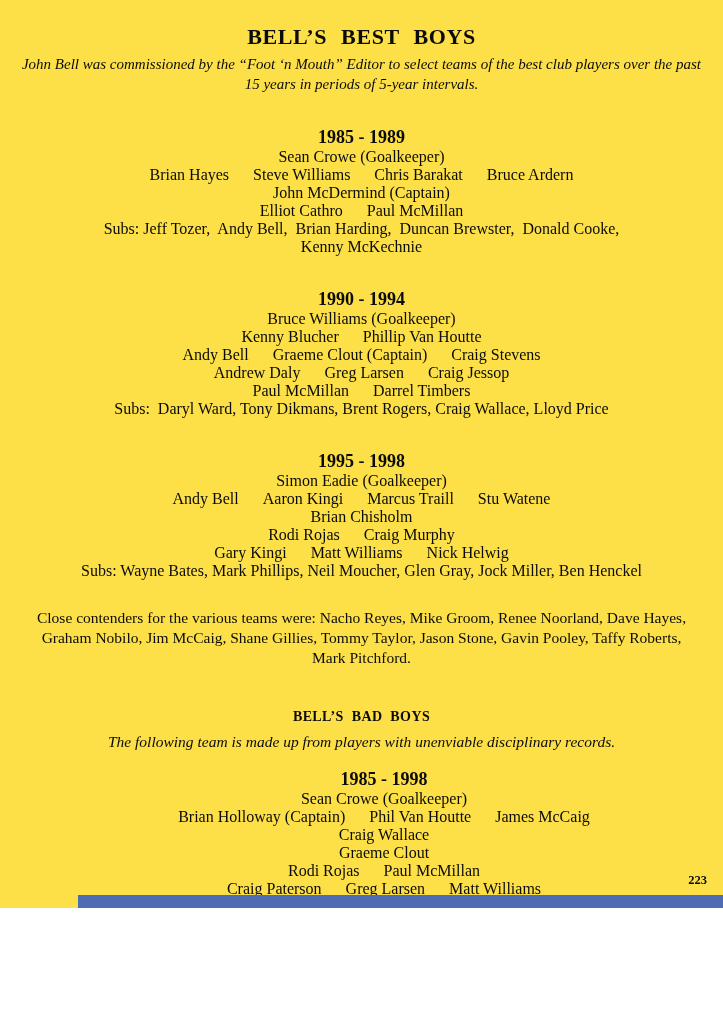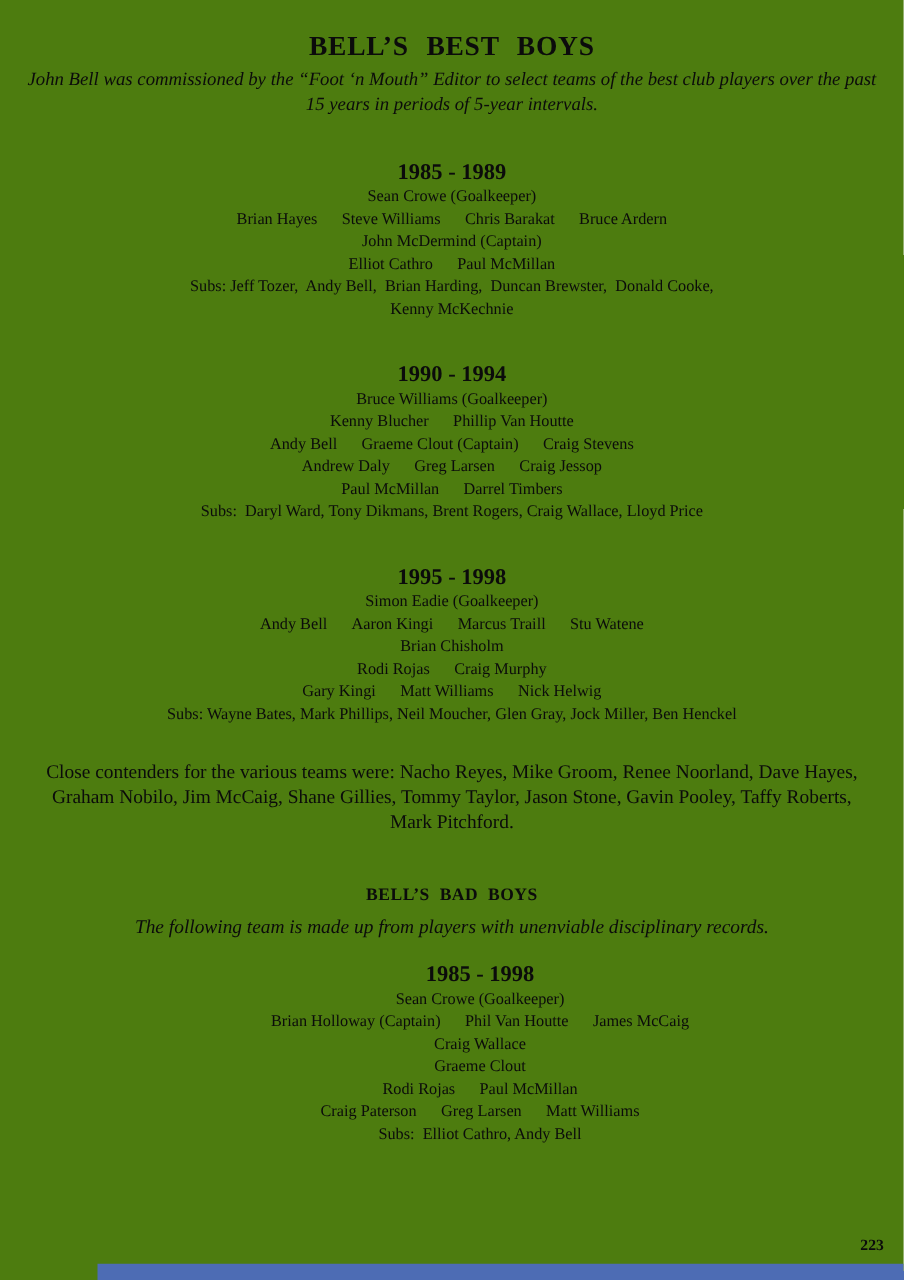"BELL’S BEST BOYS" .page { background: #4d7c0f -> #fde047; height: 1024px -> 908px }
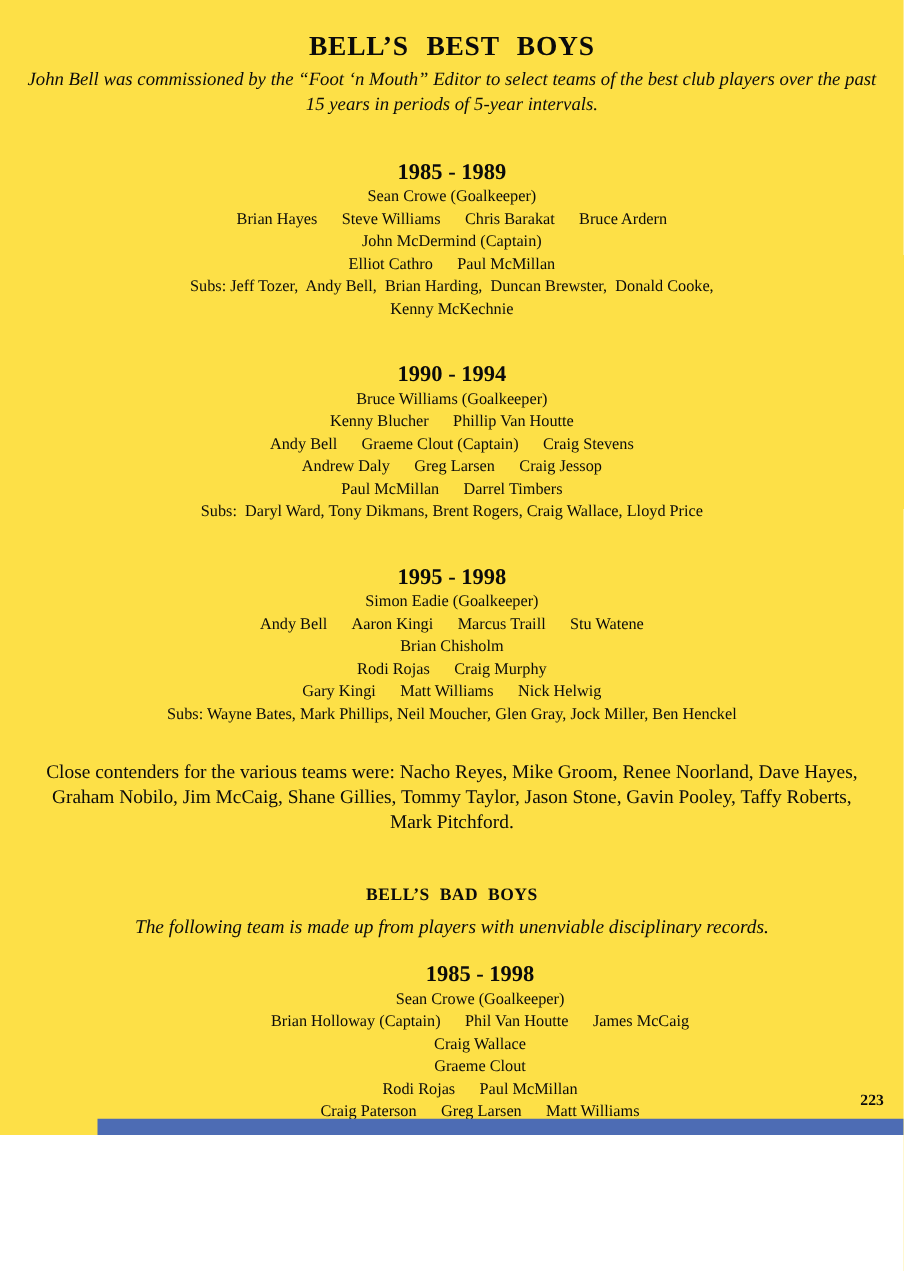"Sean Crowe (Goalkeeper)" .team-row { font-size: 13px -> 16px }
